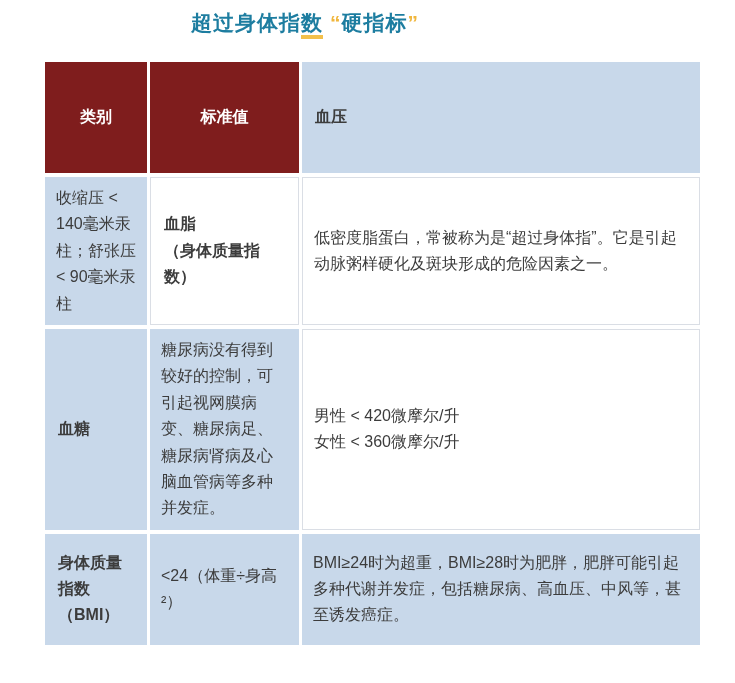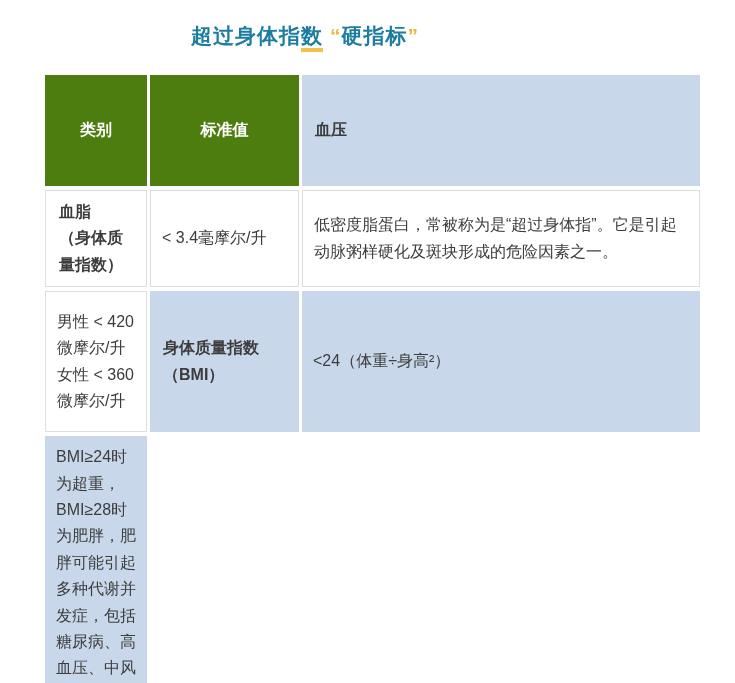"超过身体指数 “硬指标”" .title-wrap { padding-top: 22px -> 9px }
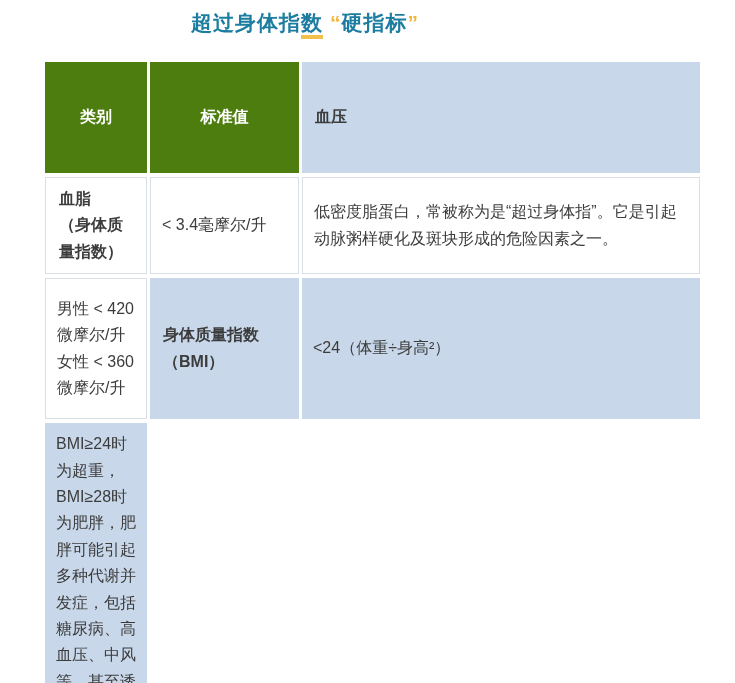"类别" .th { background: #4d7c0f -> #7f1d1d }
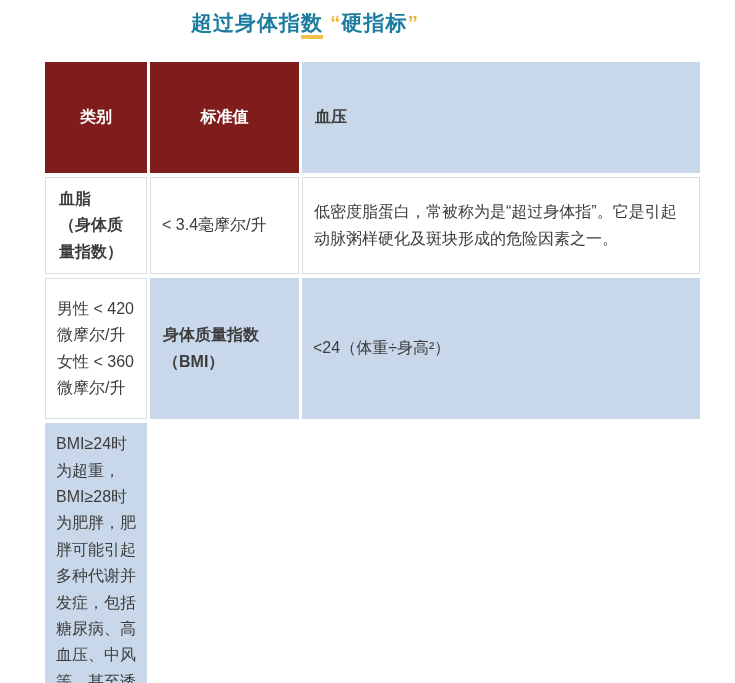"收缩压 < 140毫米汞柱；舒张压 < 90毫米汞柱" div.td { html: none -> <div>收缩压 &lt; 140毫米汞柱；舒张压 &lt; 90毫米汞柱</div> }
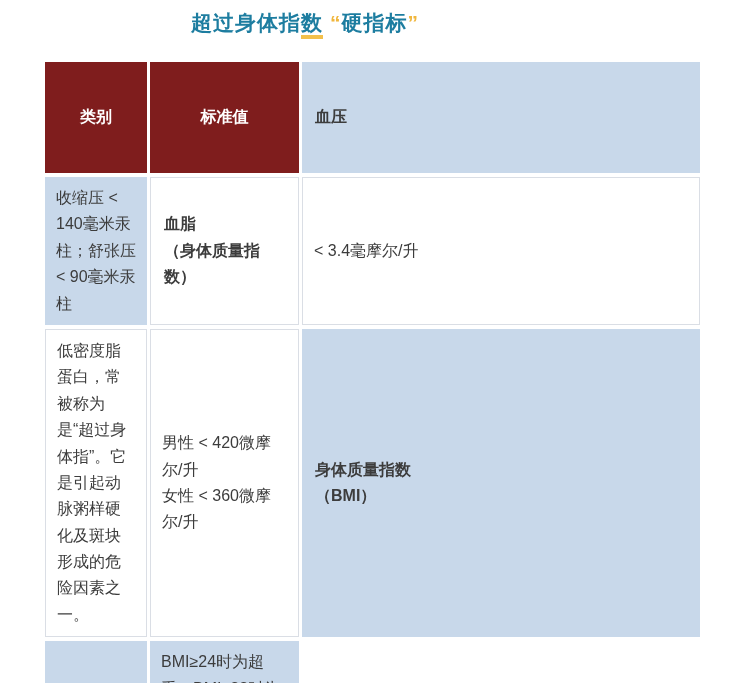"< 3.4毫摩尔/升" div.td { html: <div>&lt; 3.4毫摩尔/升</div> -> none }
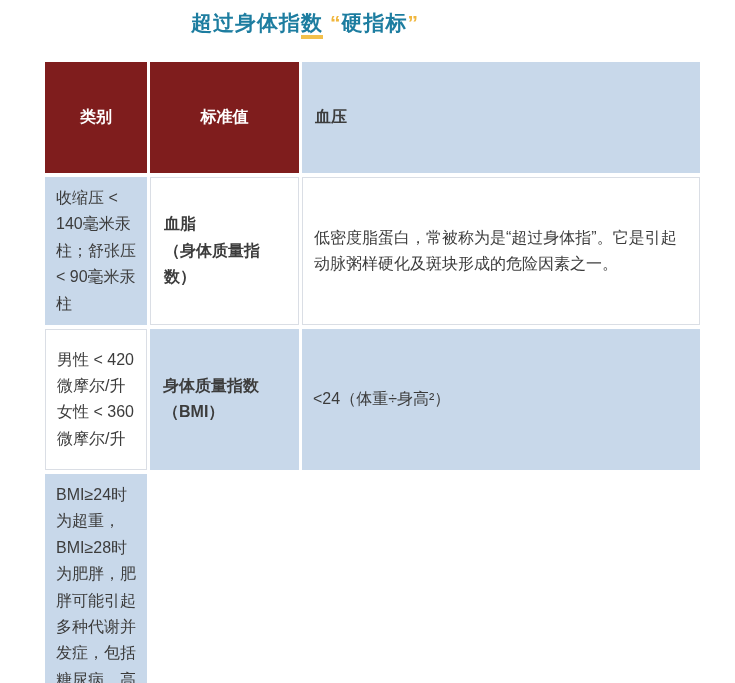"糖尿病没有得到较好的控制，可引起视网膜病变、糖尿病足、糖尿病肾病及心脑血管病等多" div.td { html: none -> <div>糖尿病没有得到较好的控制，可引起视网膜病变、糖尿病足、糖尿病肾病及心脑血管病等多种并发症。</div> }
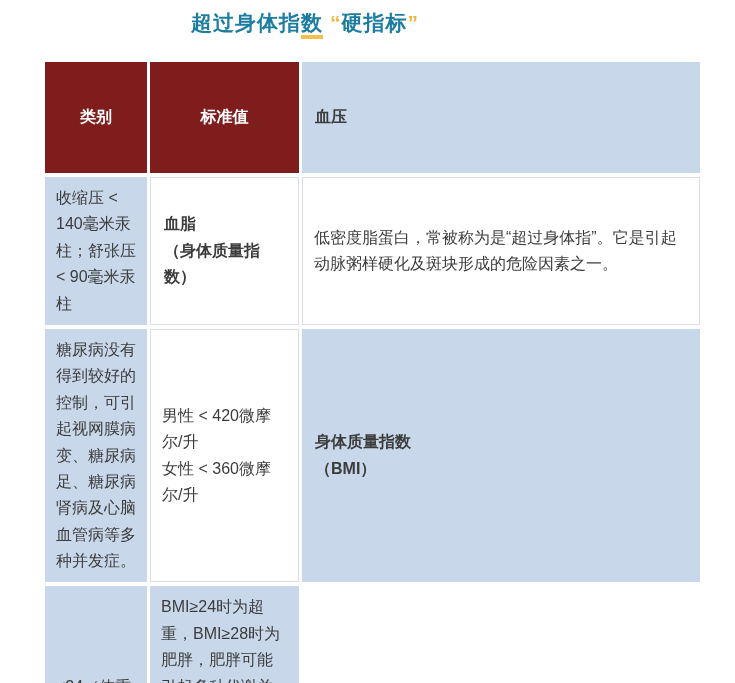"血糖" div.td { html: none -> <div>血糖</div> }
